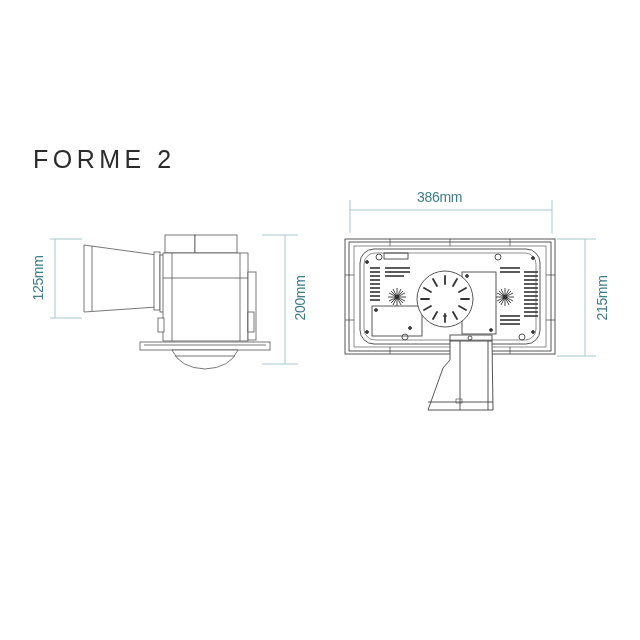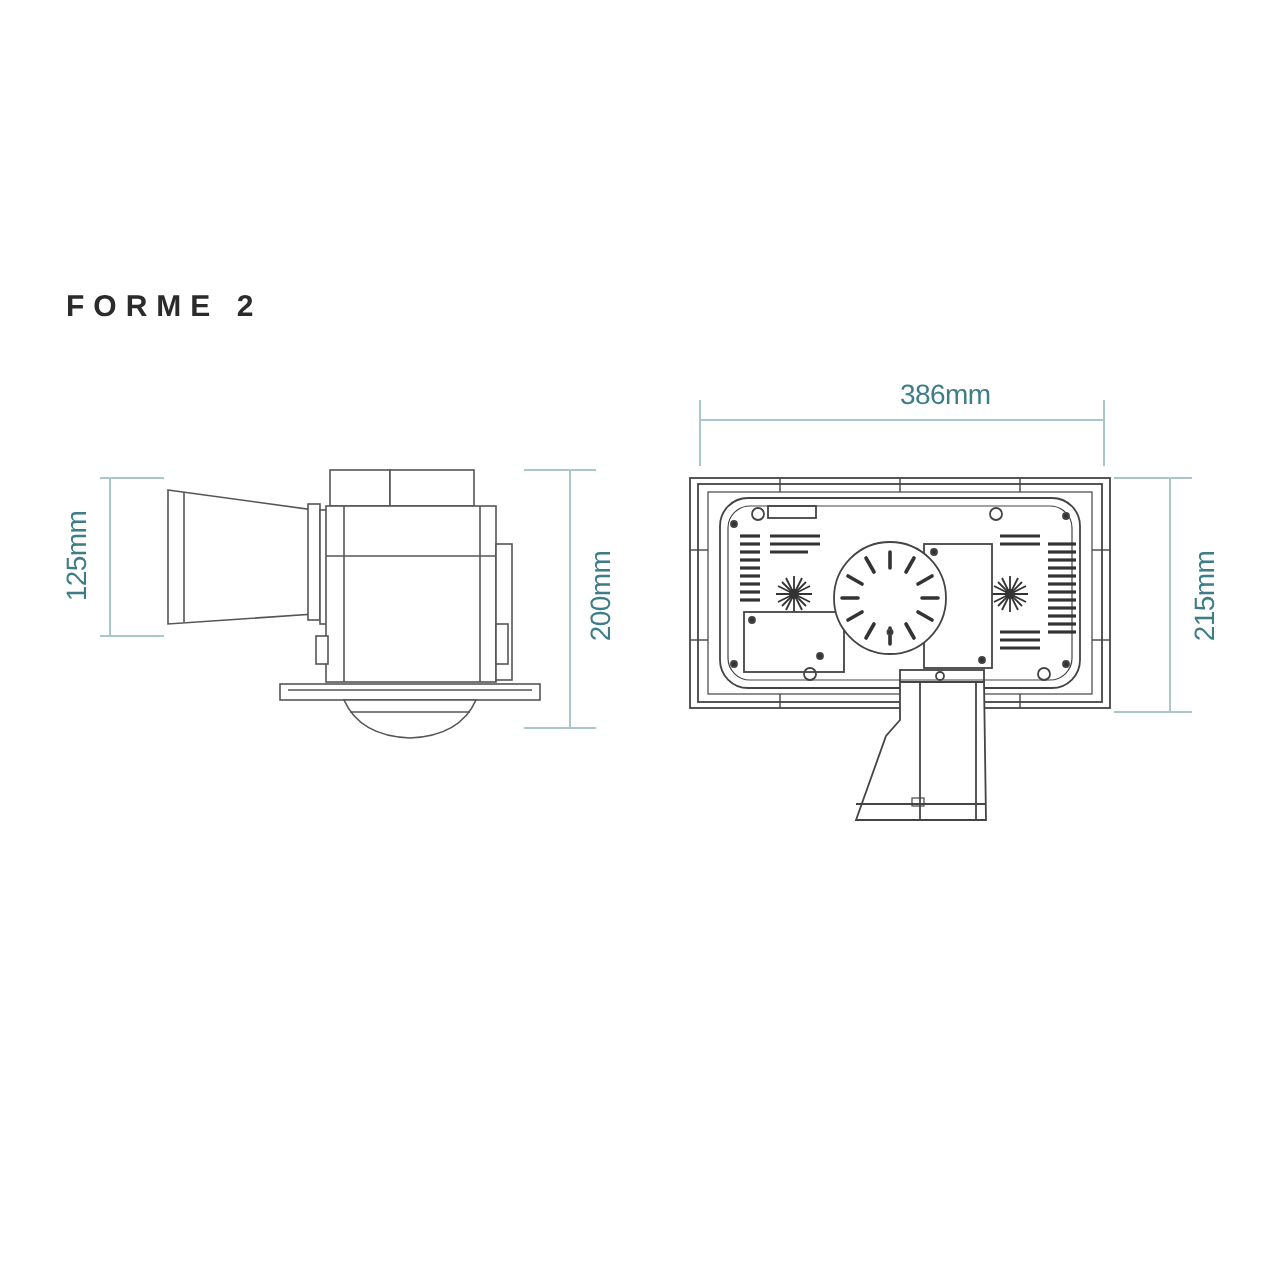"FORME 2" .title { font-size: 15px -> 25px; font-weight: bold -> normal }
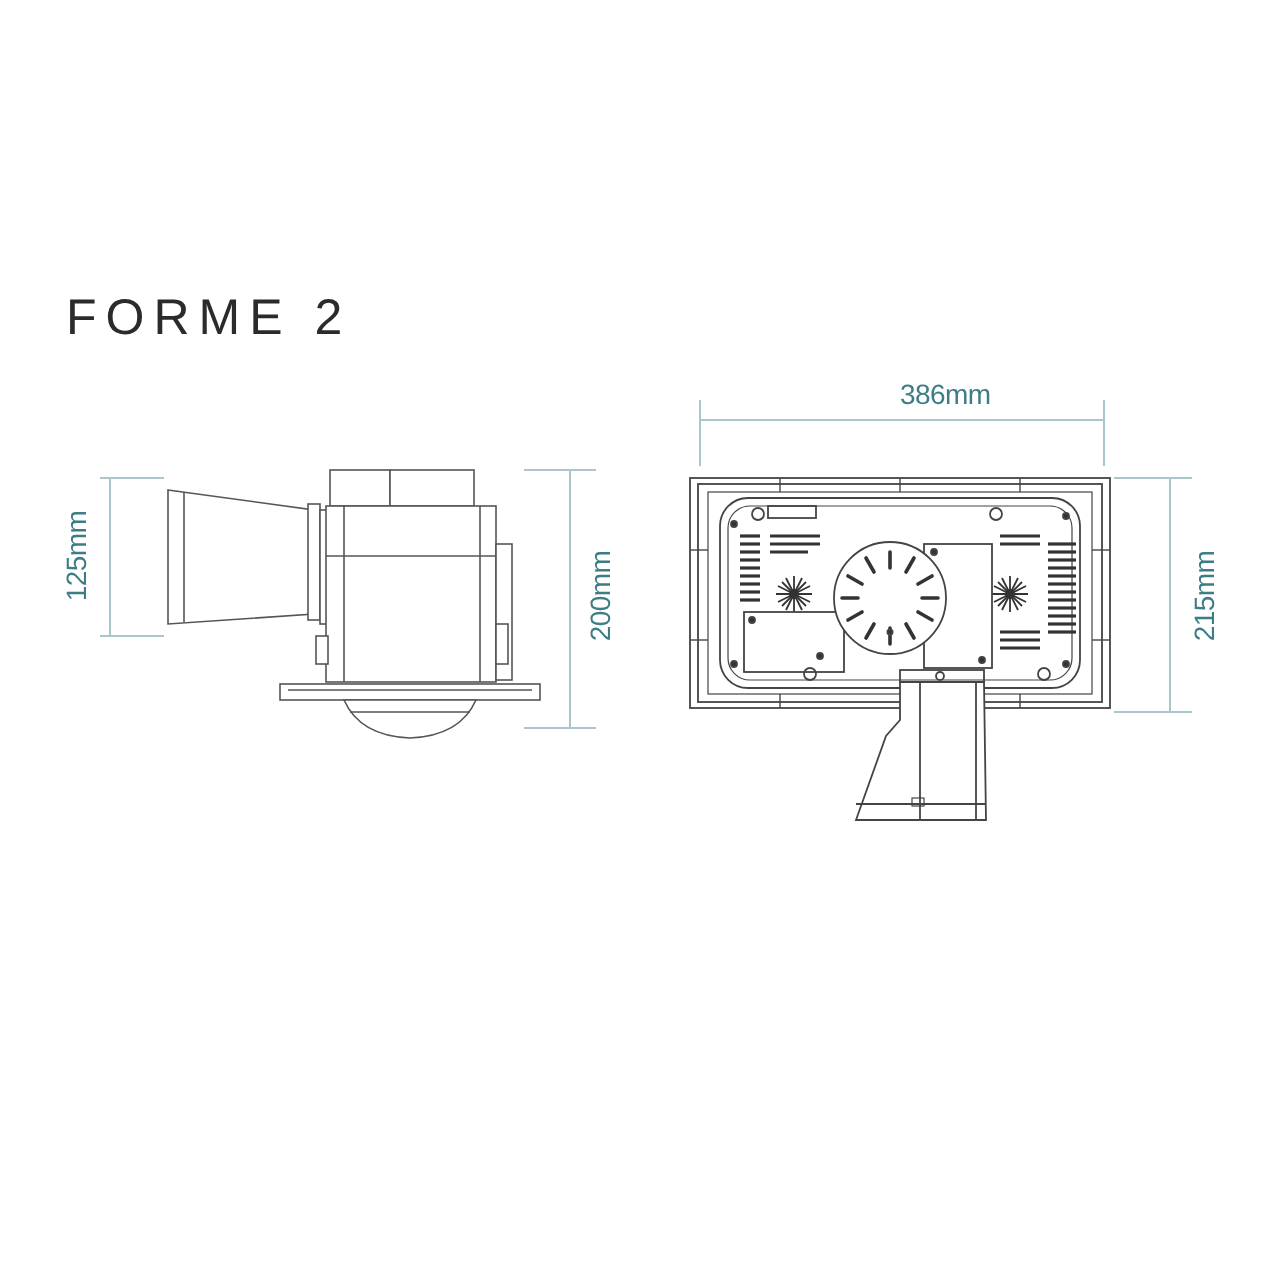"386mm" div.dim { left: 450px -> 417px }
